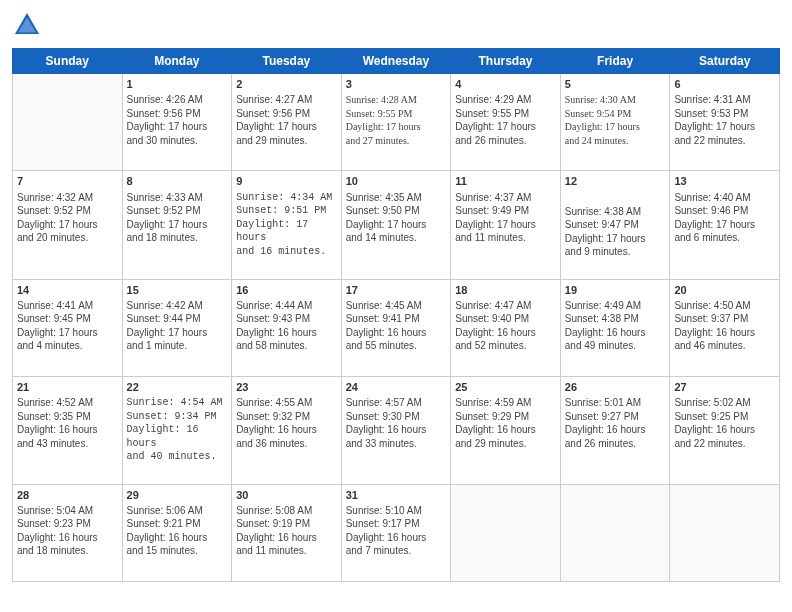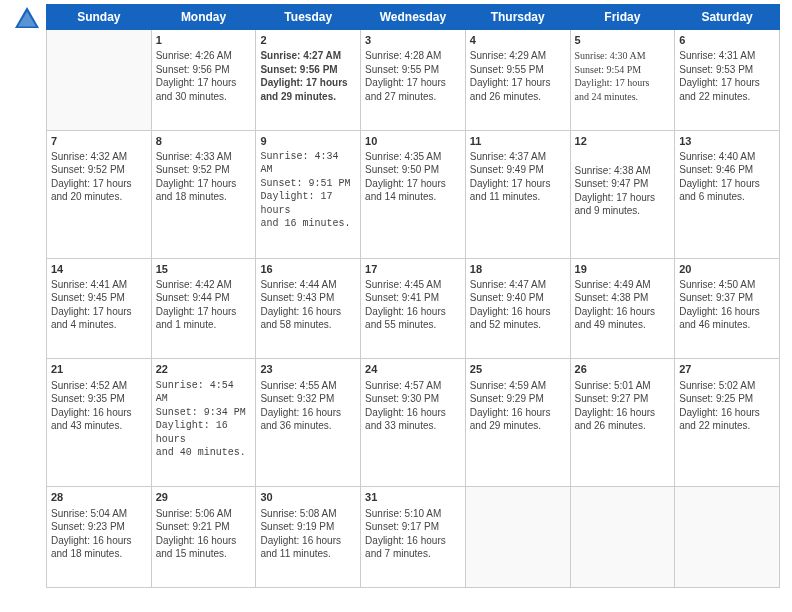"Sunday" .page { flex-direction: none -> column; padding: 4px 12px -> 10px 12px }
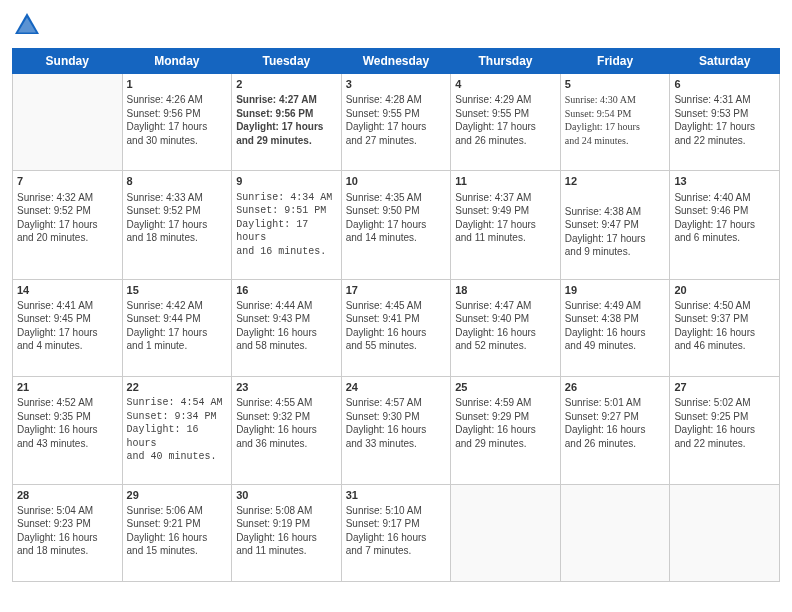"Sunrise: 4:27 AM" div.day-info { font-weight: bold -> none }
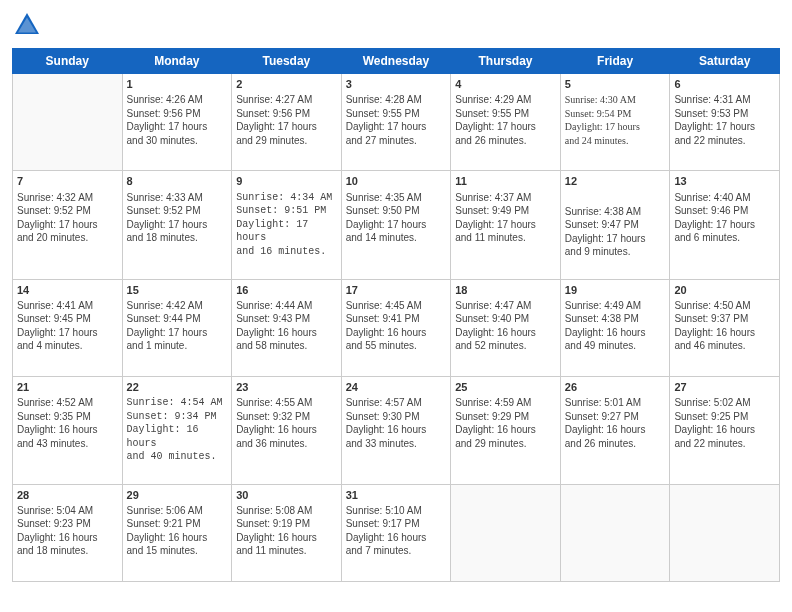"Sunrise: 4:28 AM" div.day-info { font-family: none -> Liberation Serif, serif }
